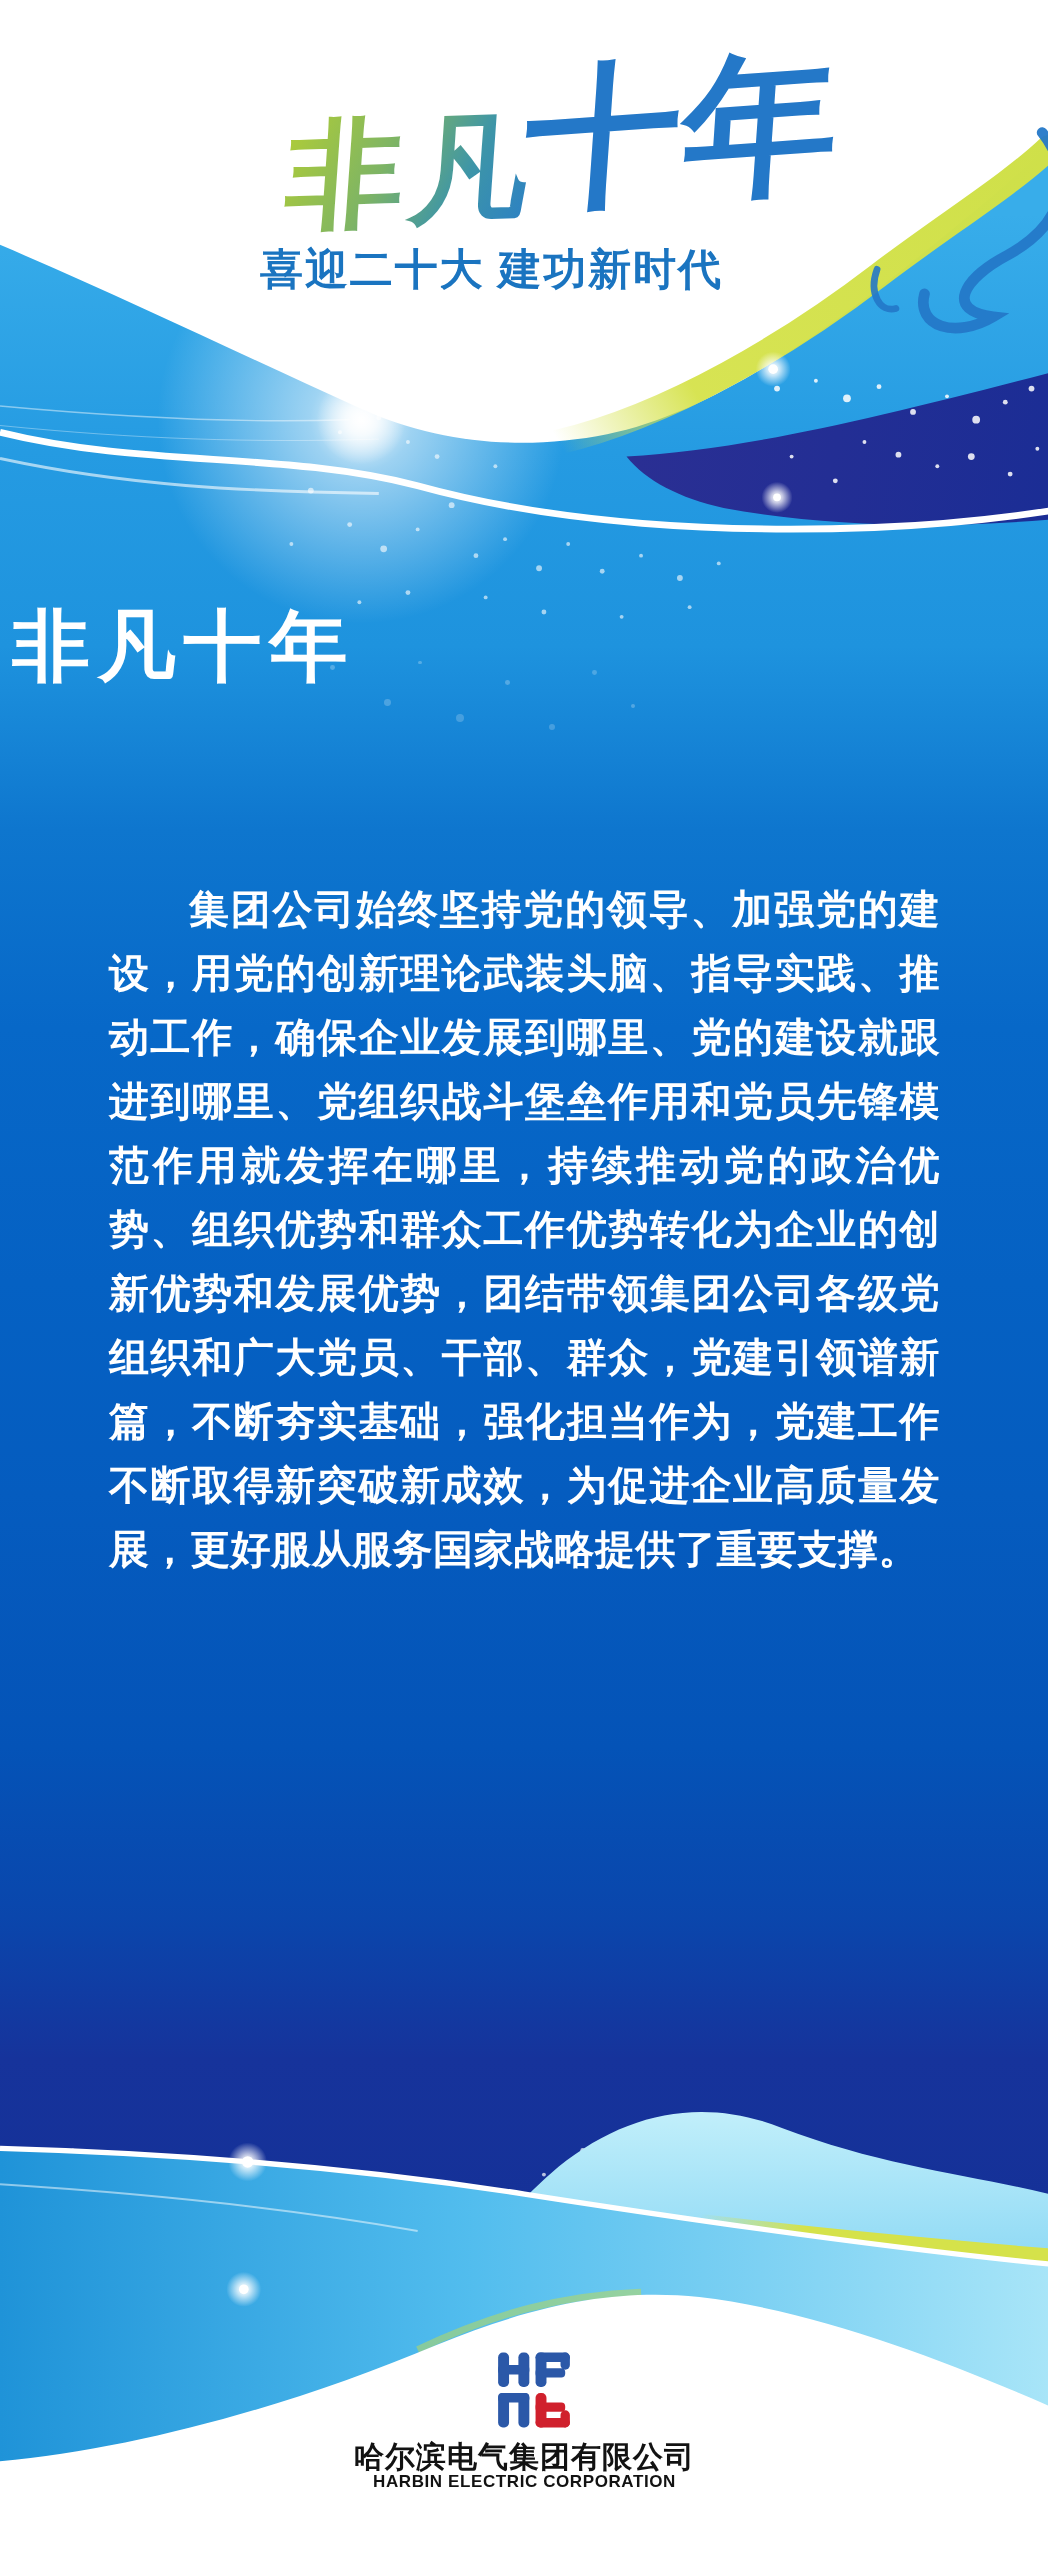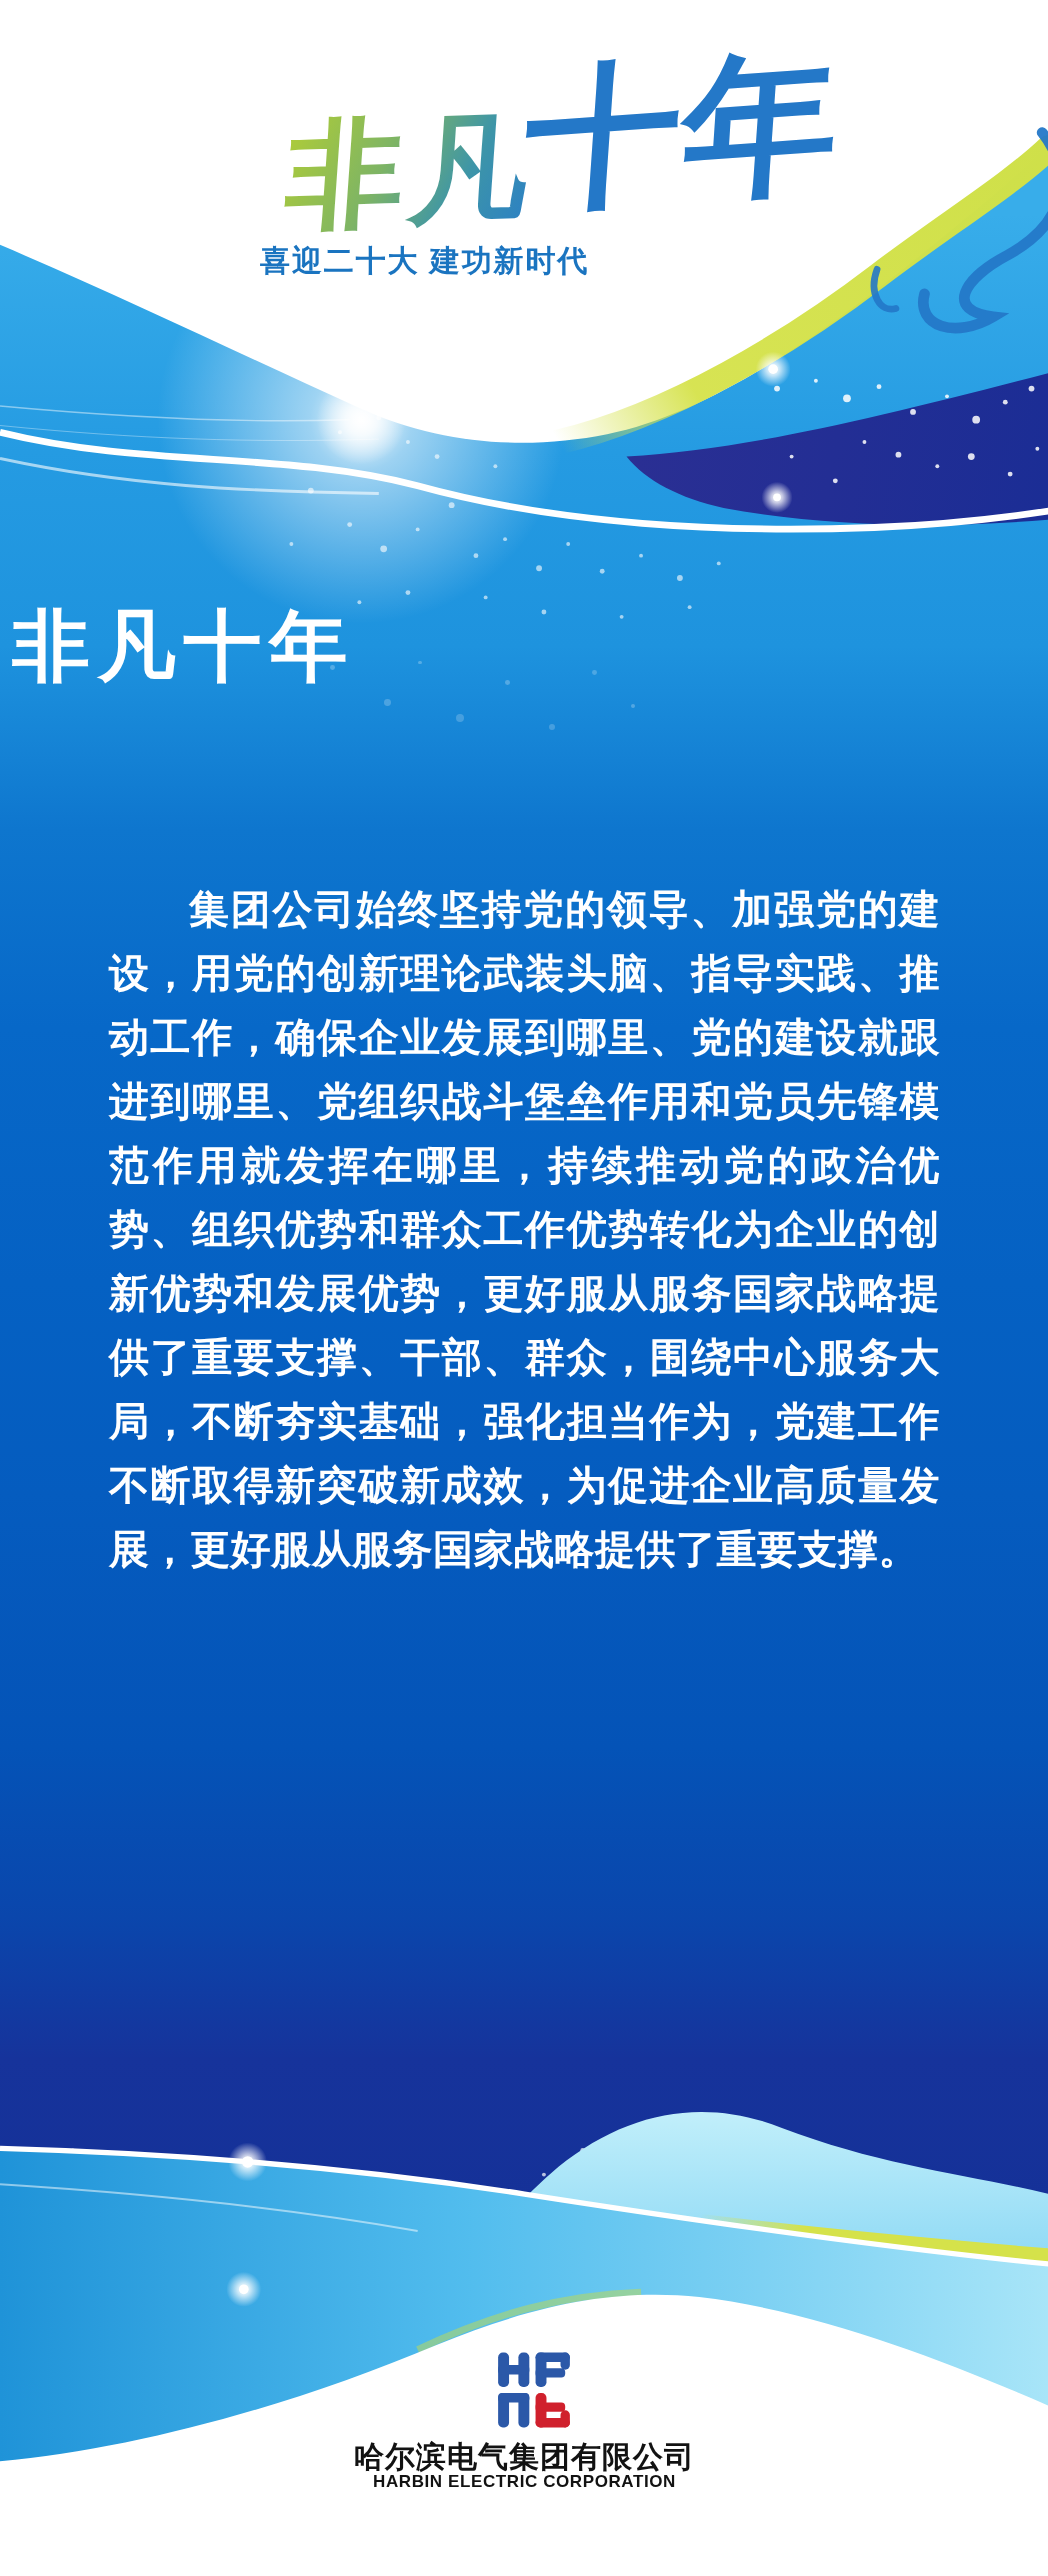"喜迎二十大 建功新时代" #slogan { font-size: 30px -> 43px }
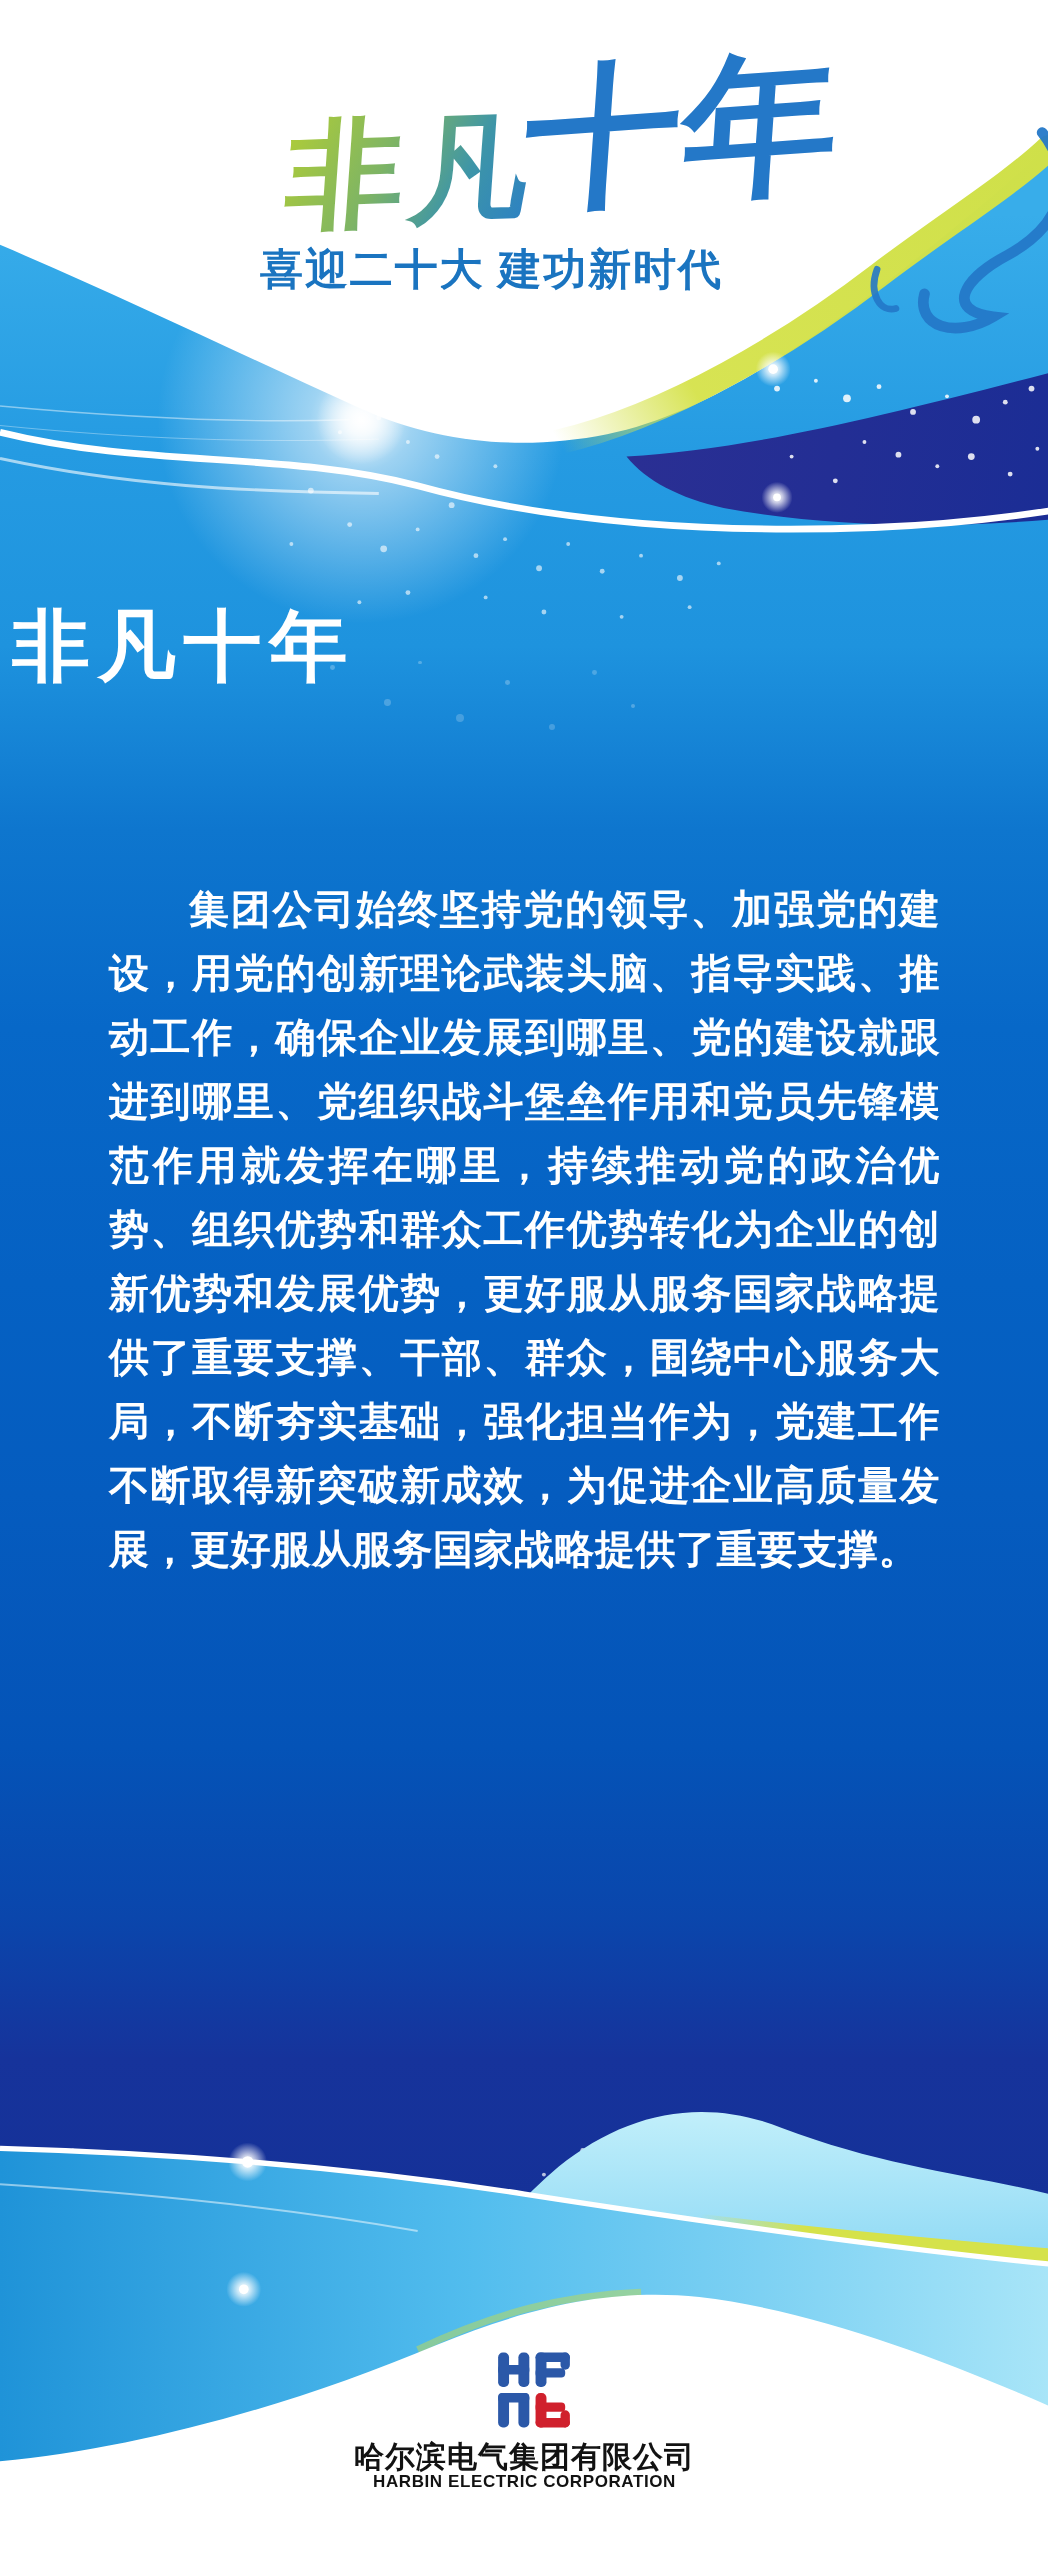"集团公司始终坚持党的领导、加强党的建设，用党的创新理论武装头脑、指导实践、推动工" div { text: 更好服从服务国家战略提供了重要支撑、干部、群众，围绕中心服务大局 -> 团结带领集团公司各级党组织和广大党员、干部、群众，党建引领谱新篇 }
